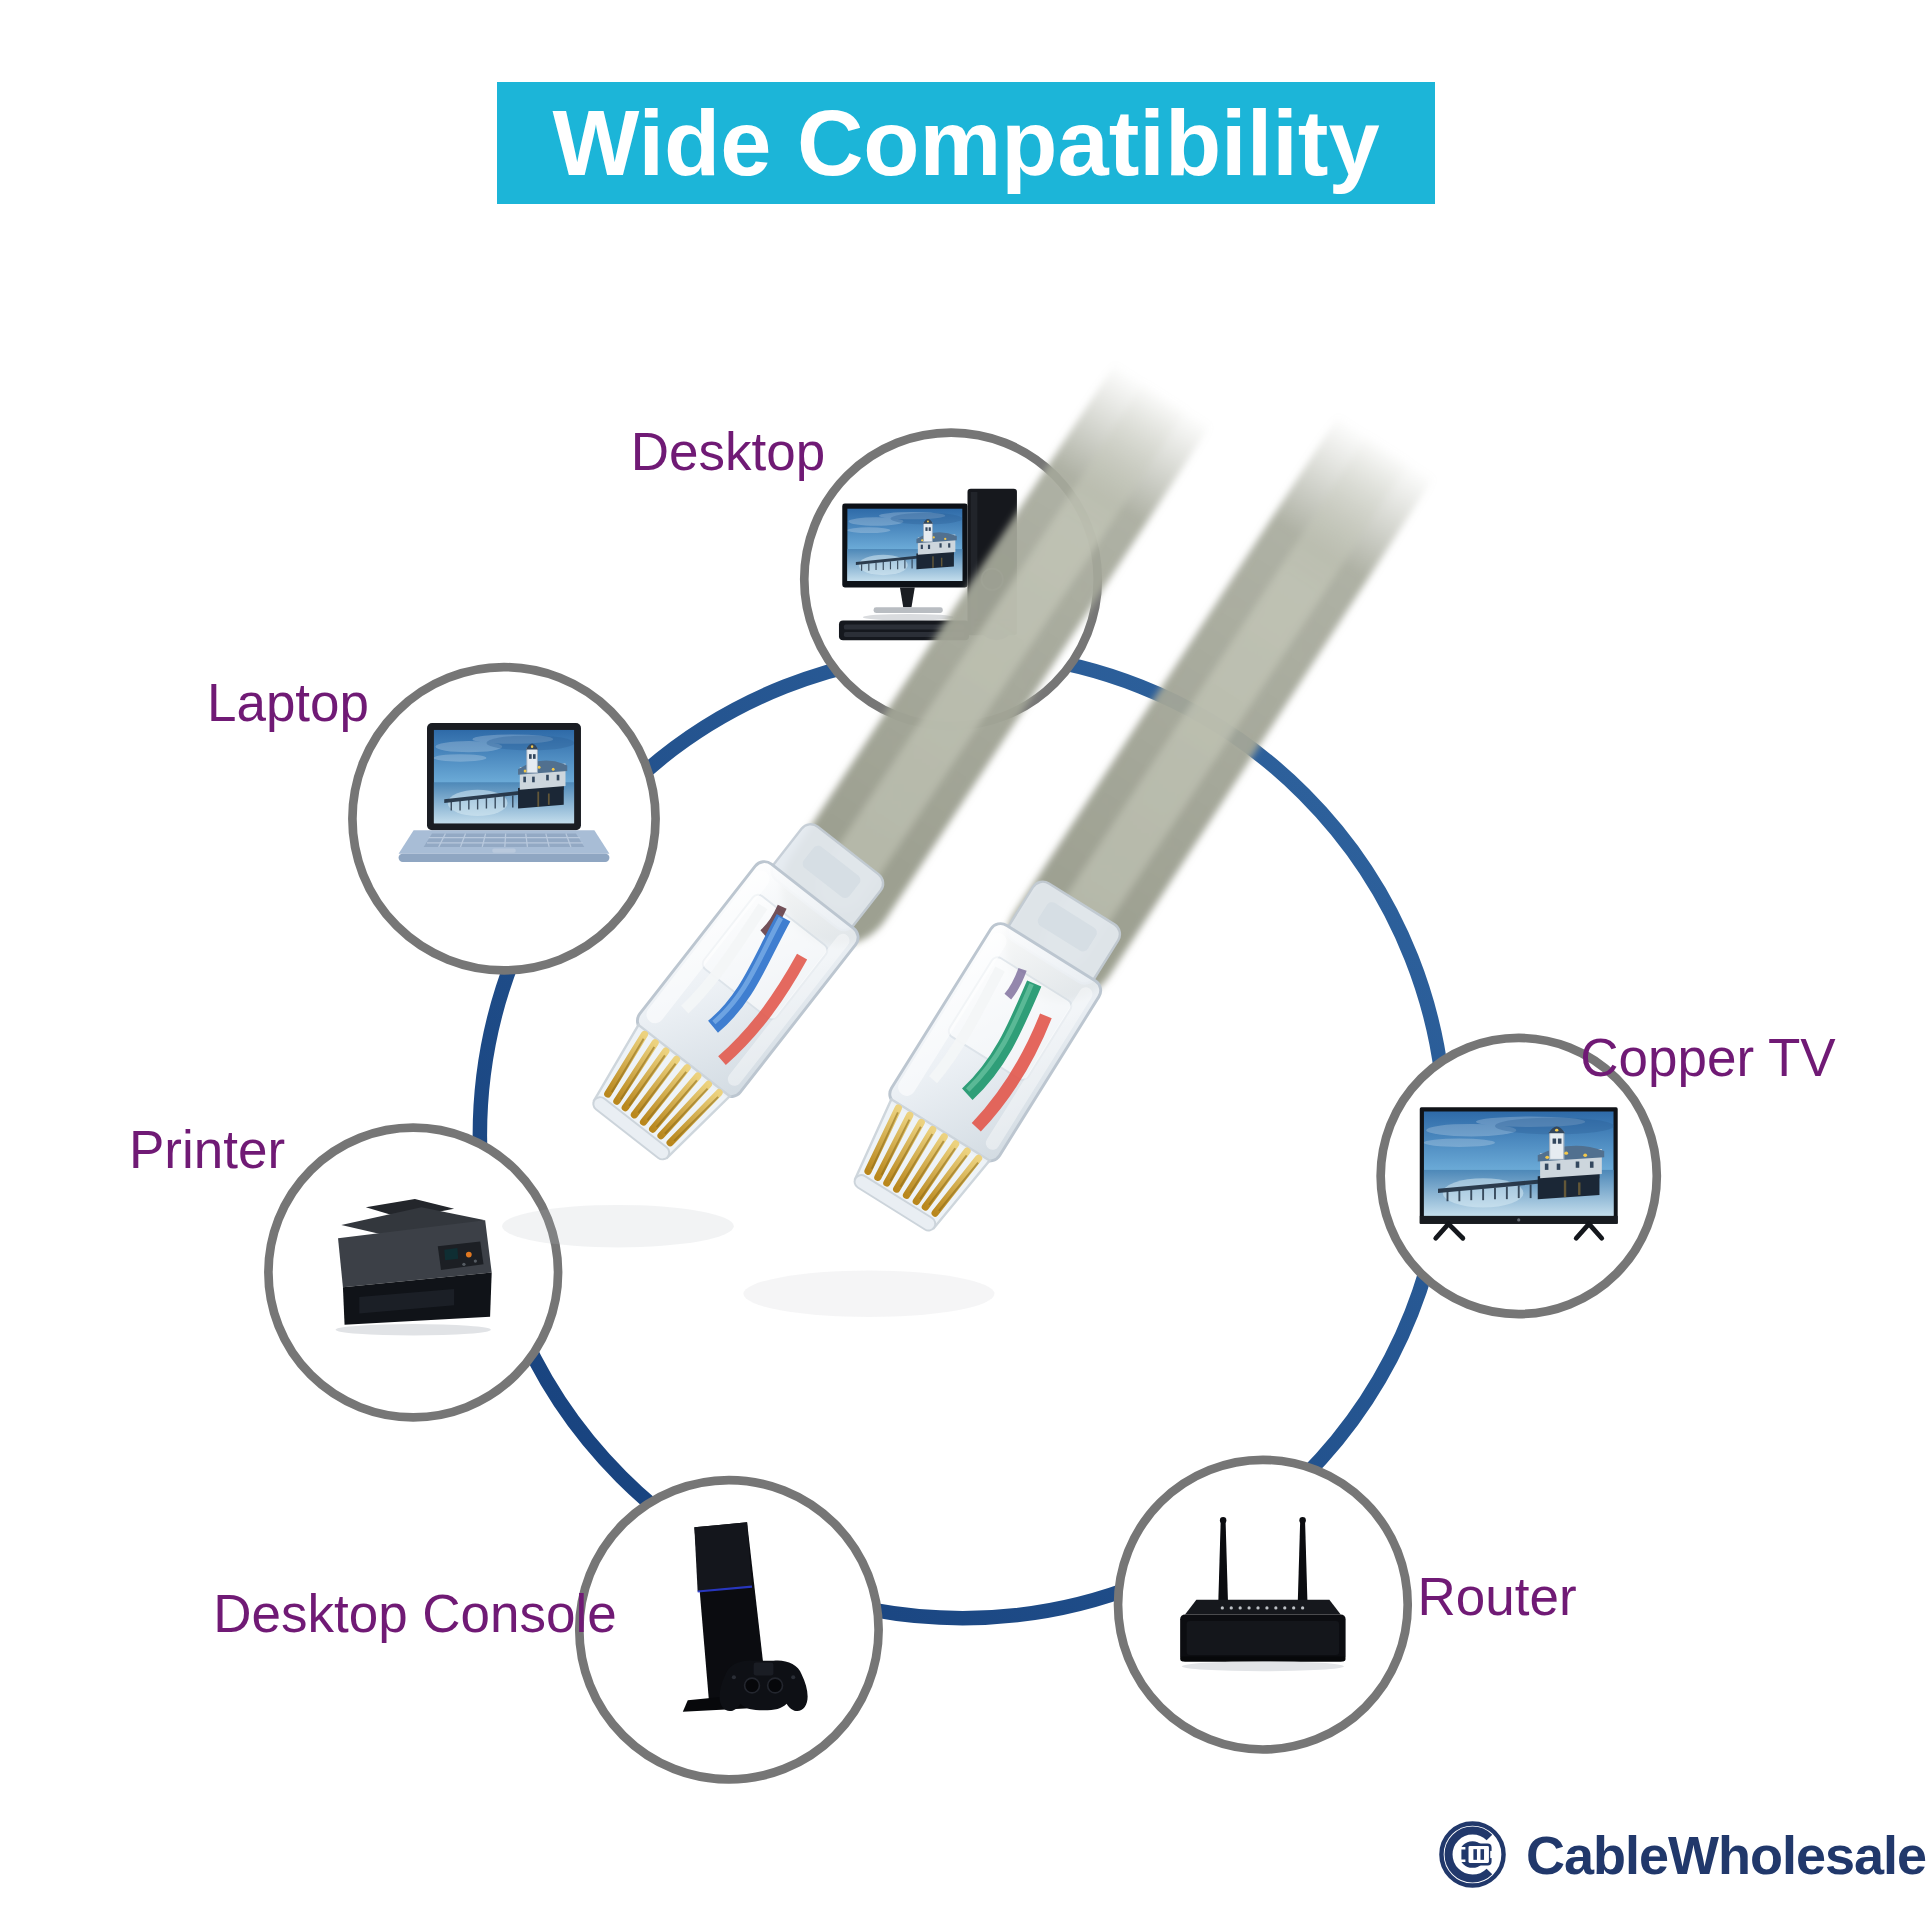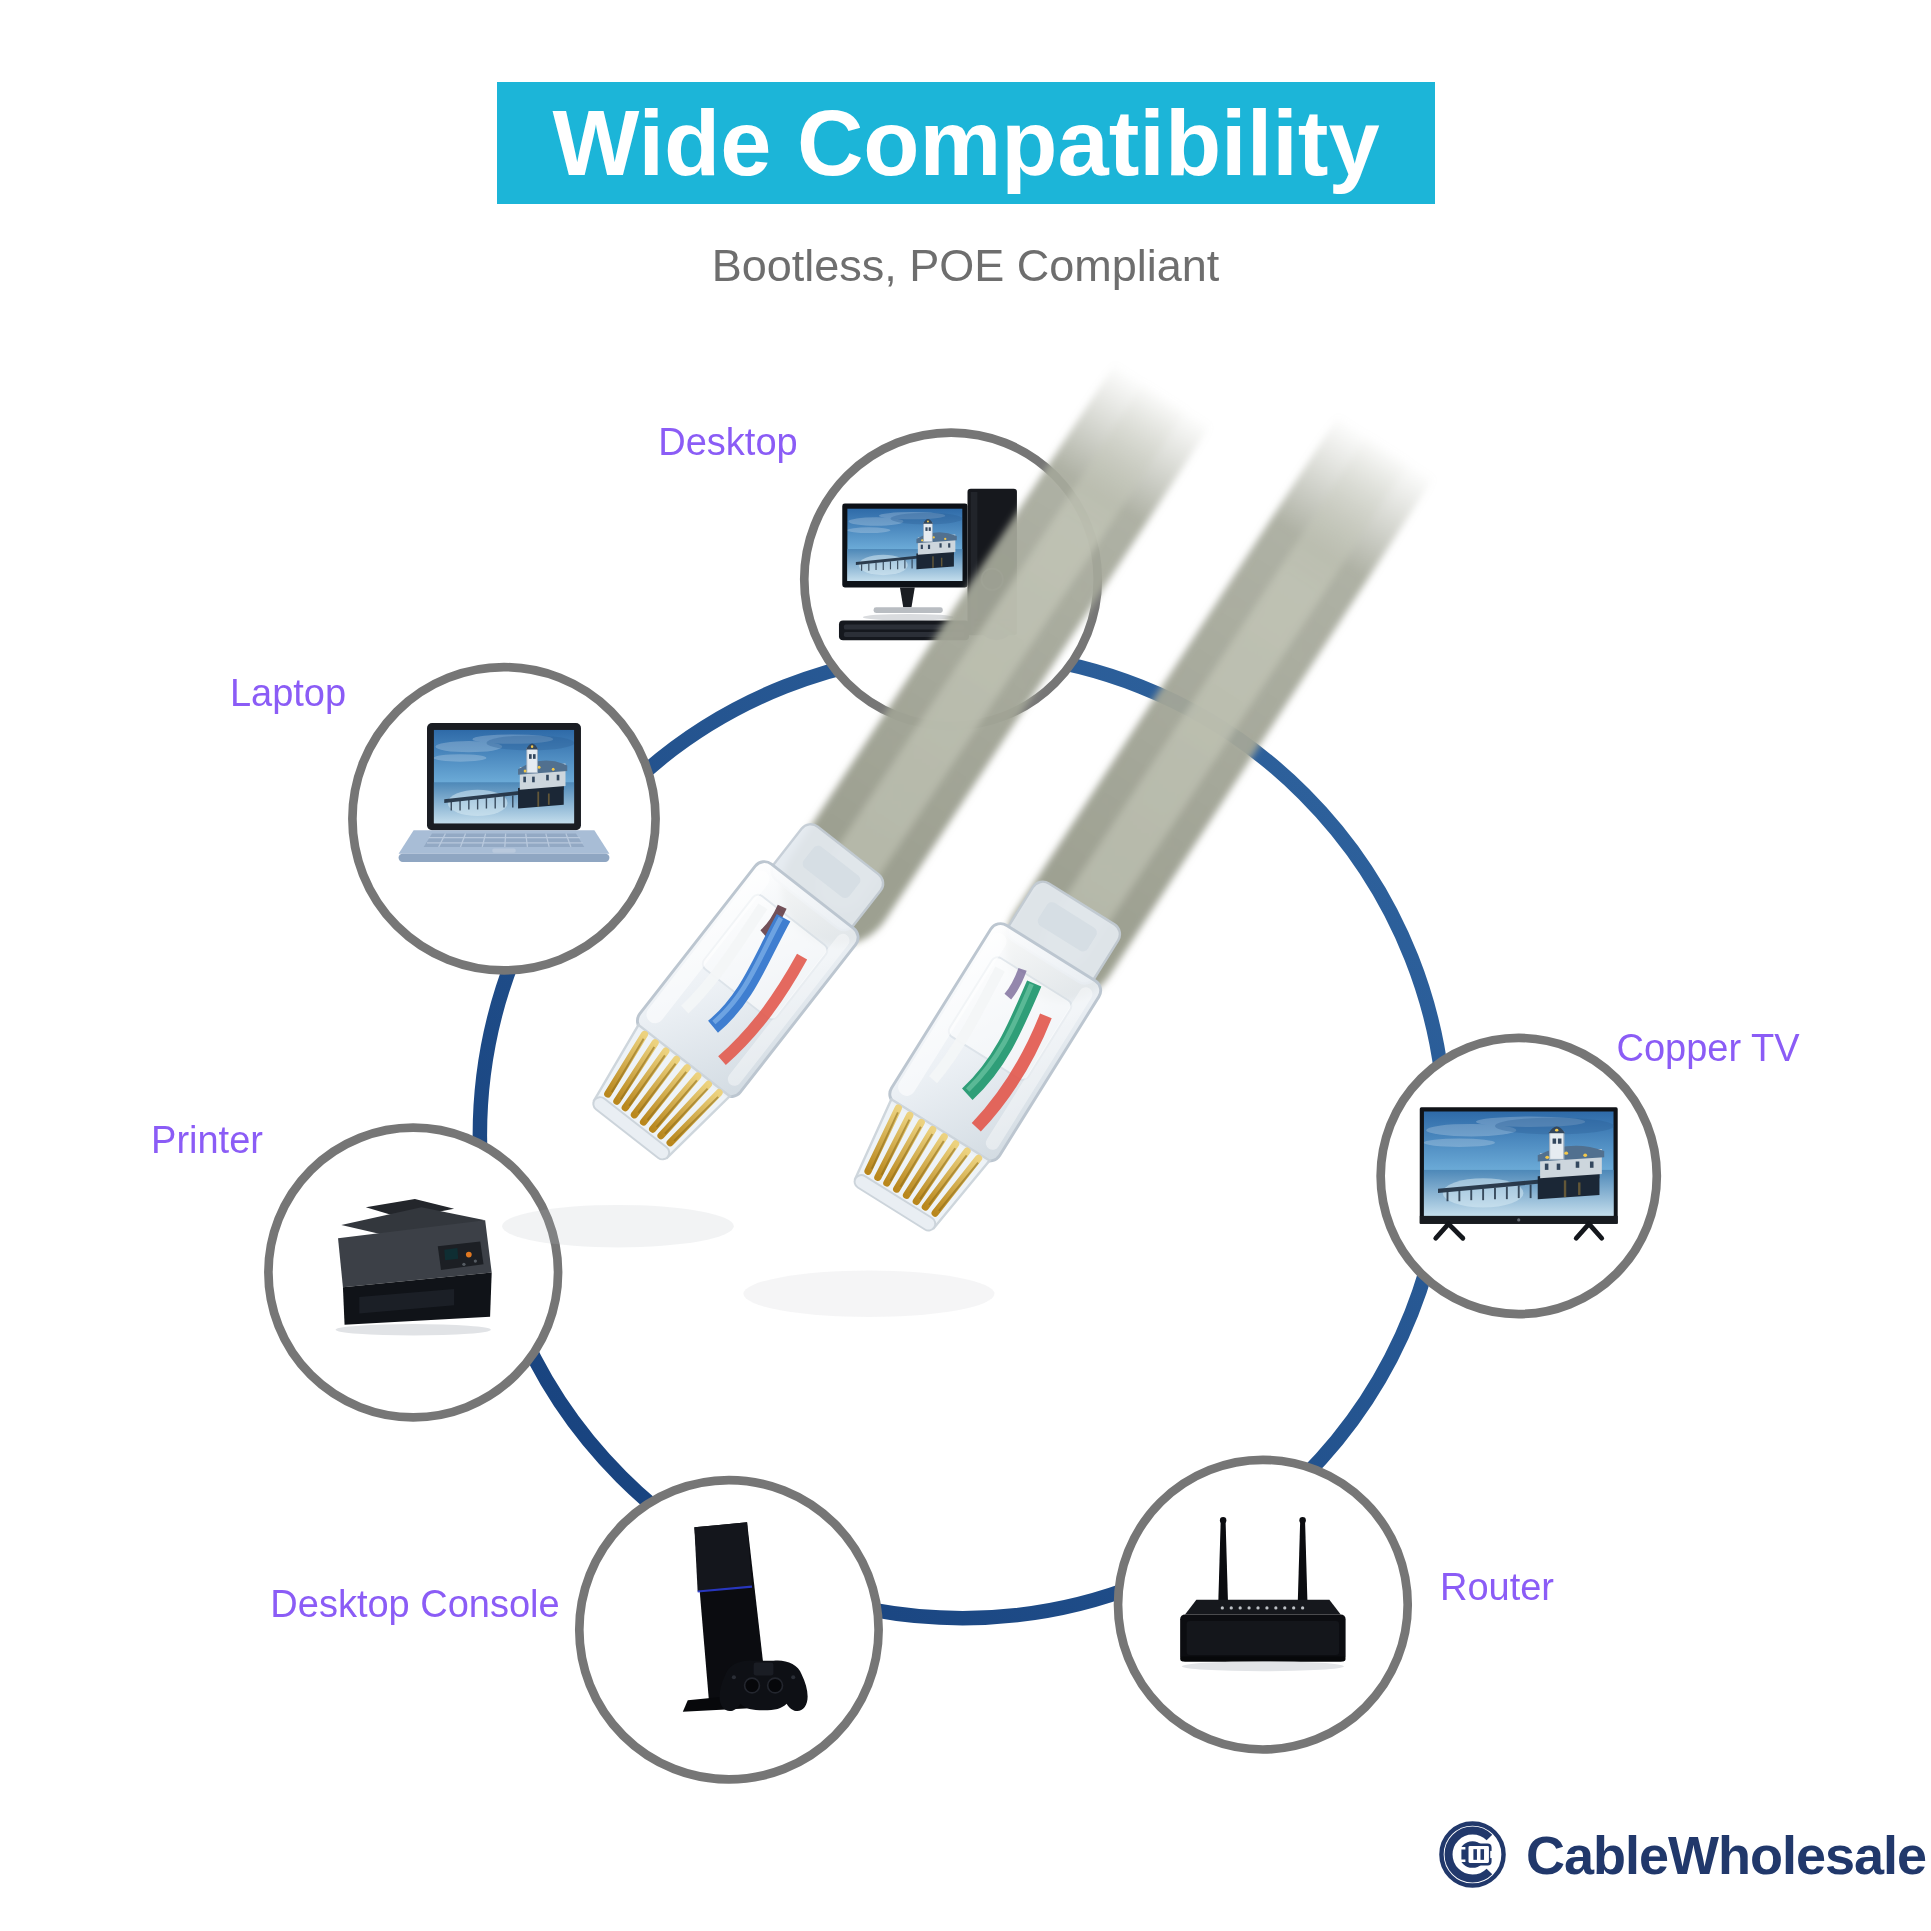"Bootless, POE Compliant" div { html: <div>Bootless, POE Compliant</div> -> none }
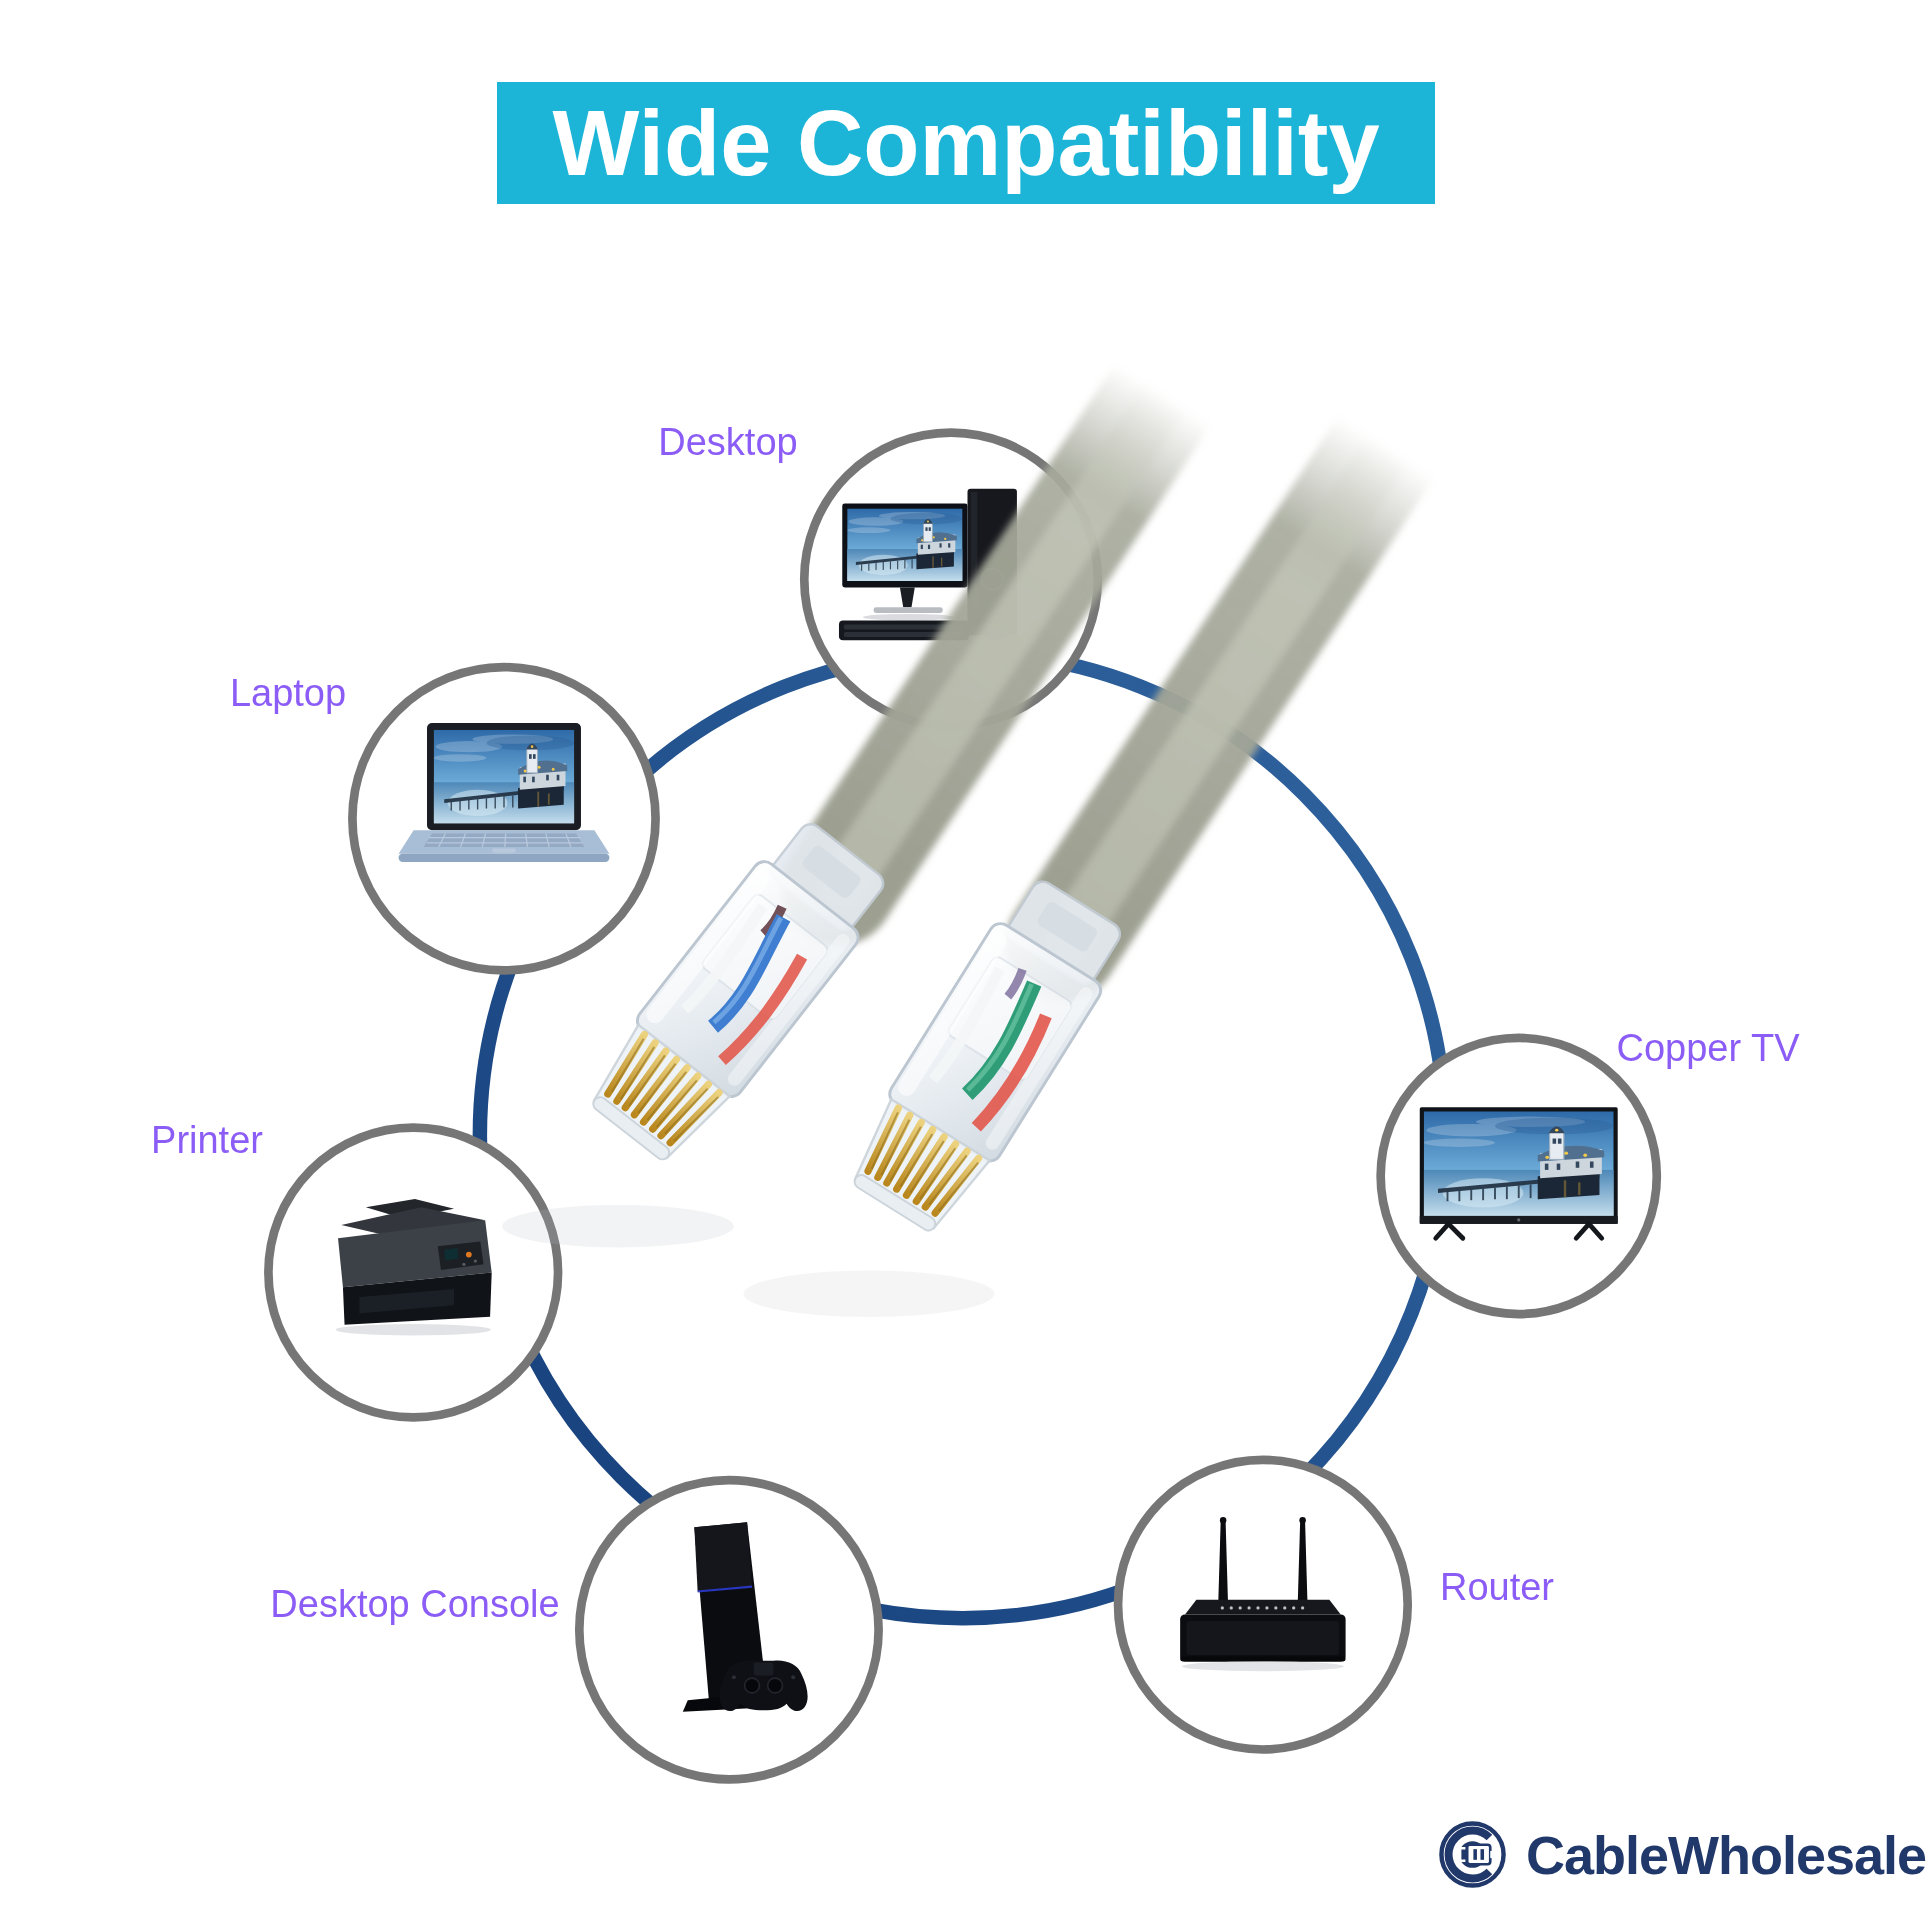"Desktop" .dev-label { color: #8b5cf6 -> #701a75; font-size: 38px -> 53px }
